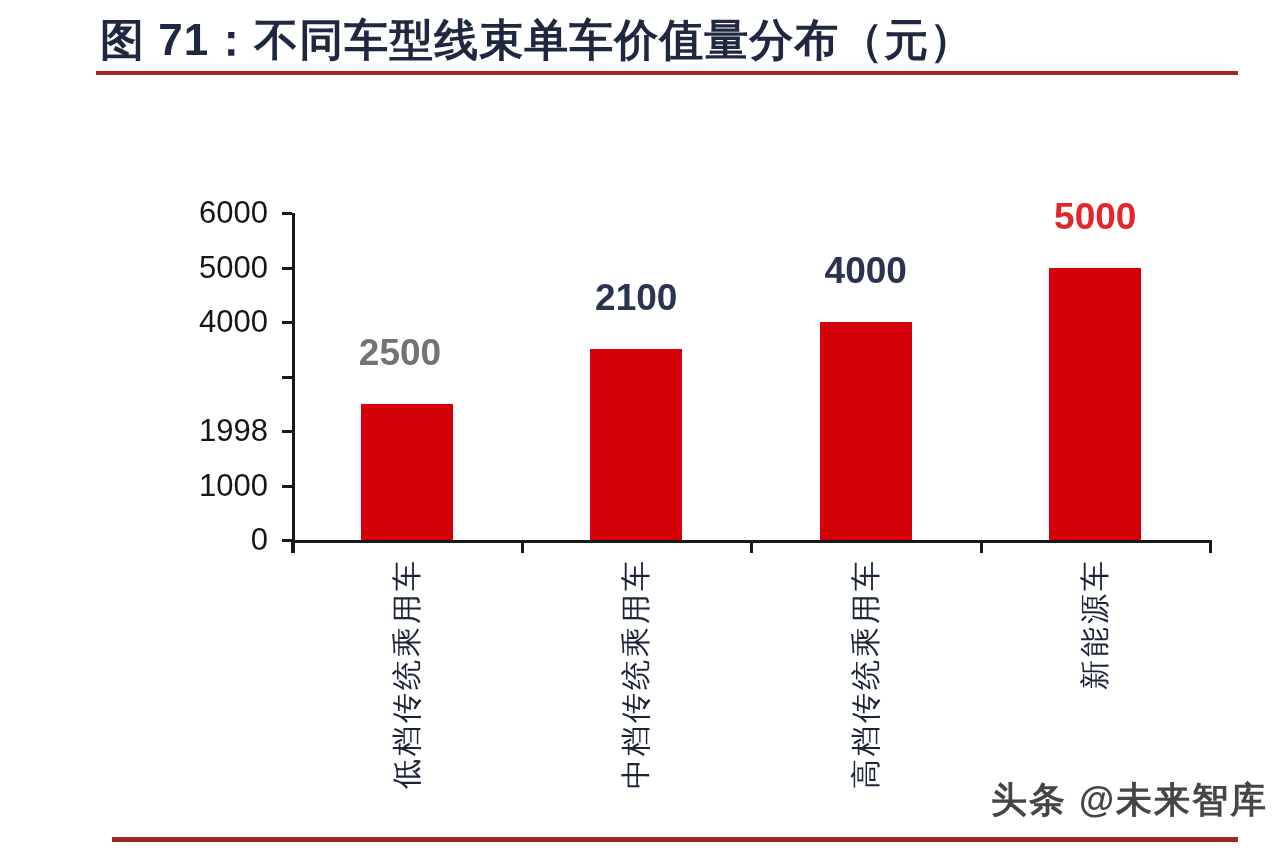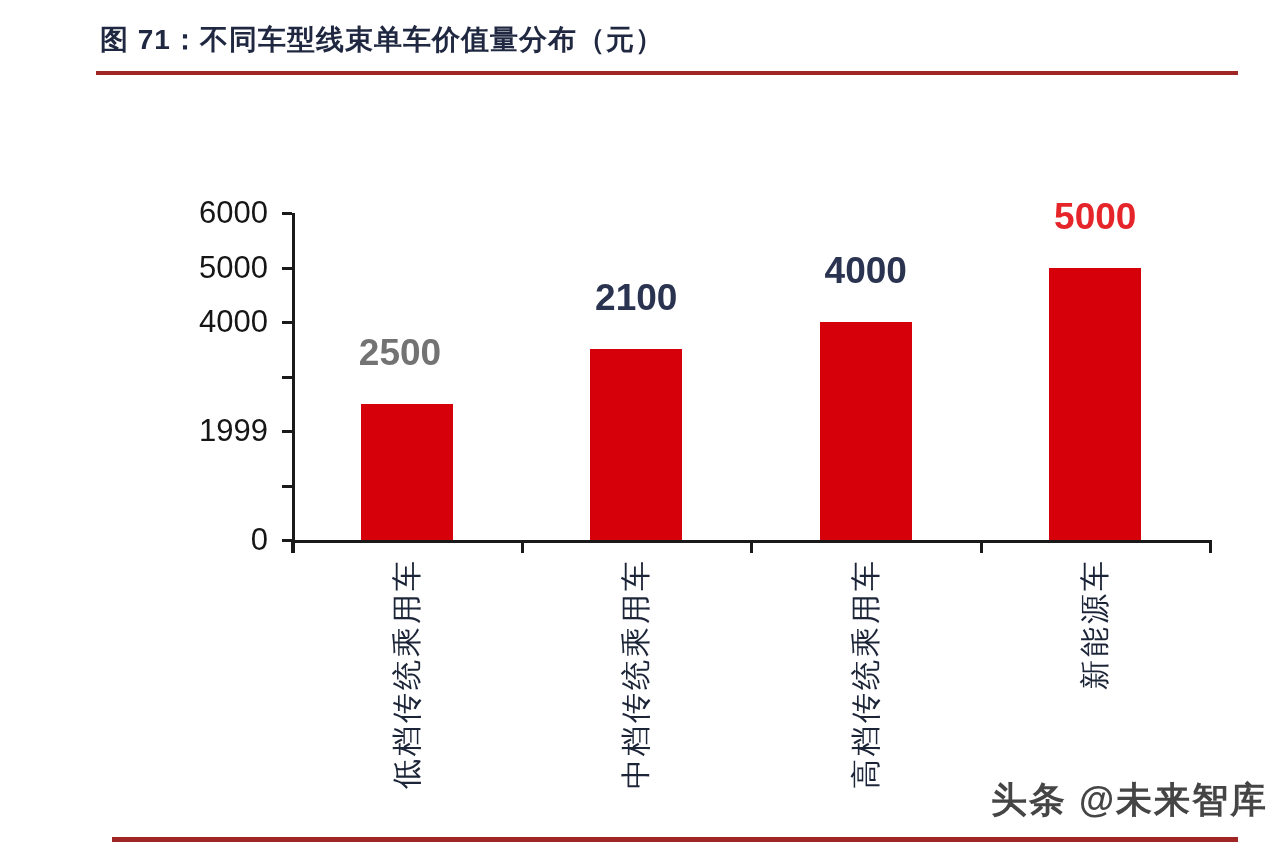"图 71：不同车型线束单车价值量分布（元）" .figure-title { font-size: 28px -> 44px }
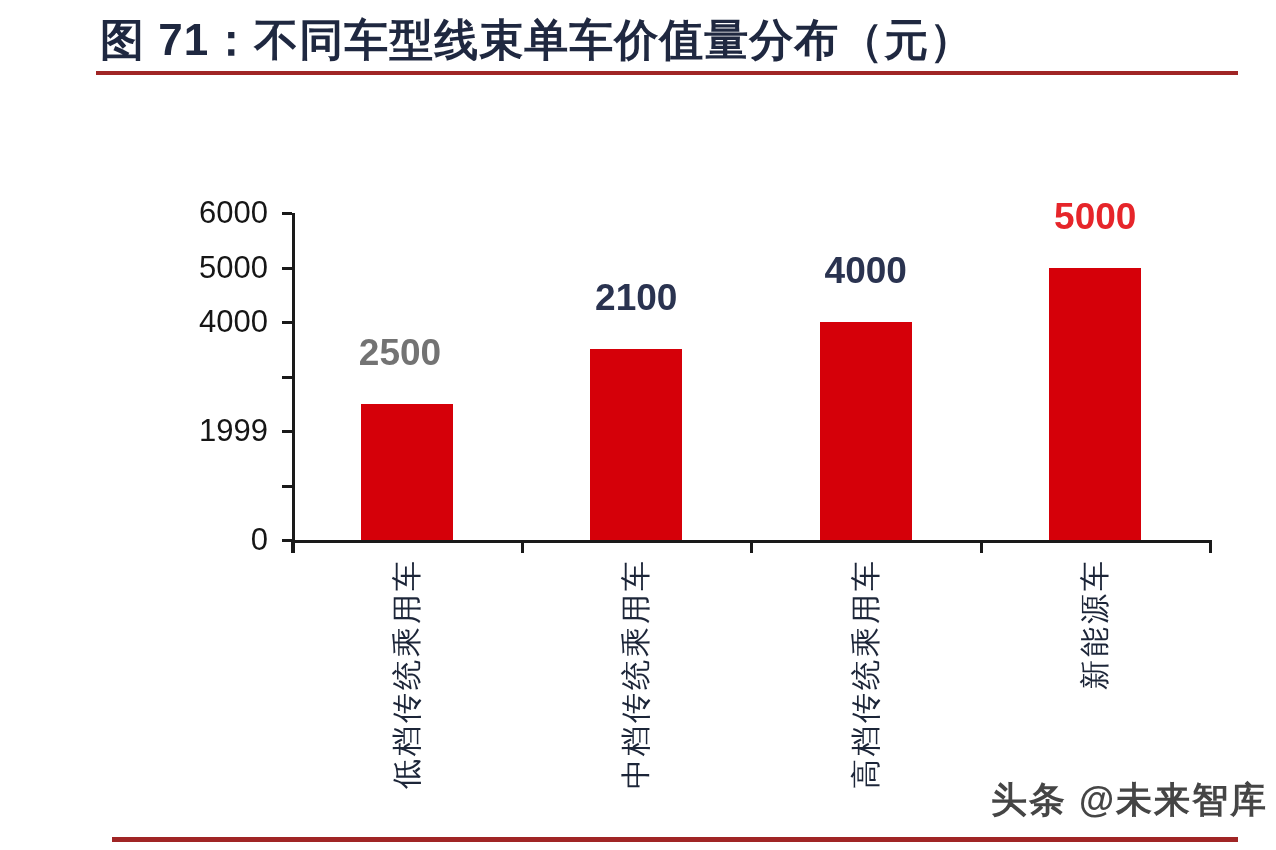"1999" div.y-tick-label { text: 1999 -> 1998 }
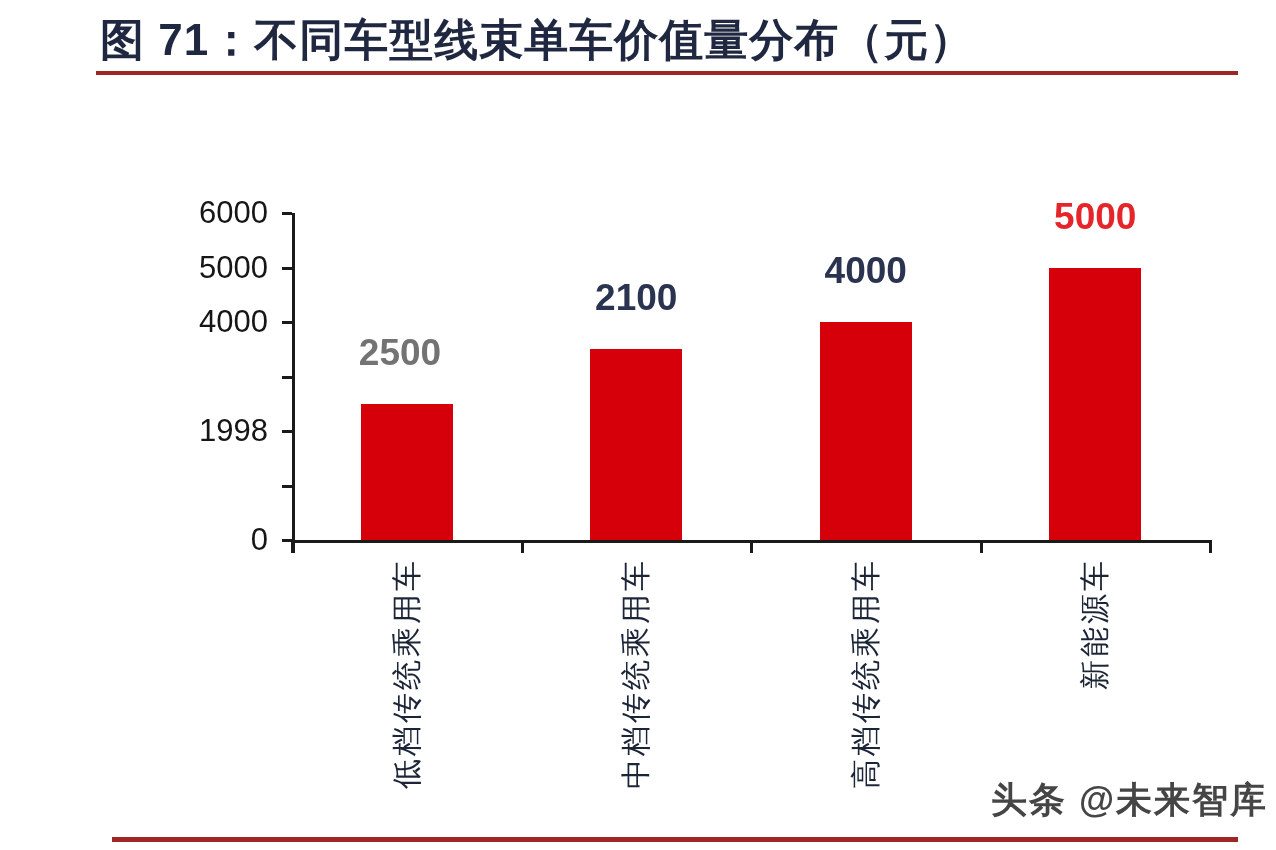"1000" div.y-tick-label { html: none -> <div>1000</div> }
